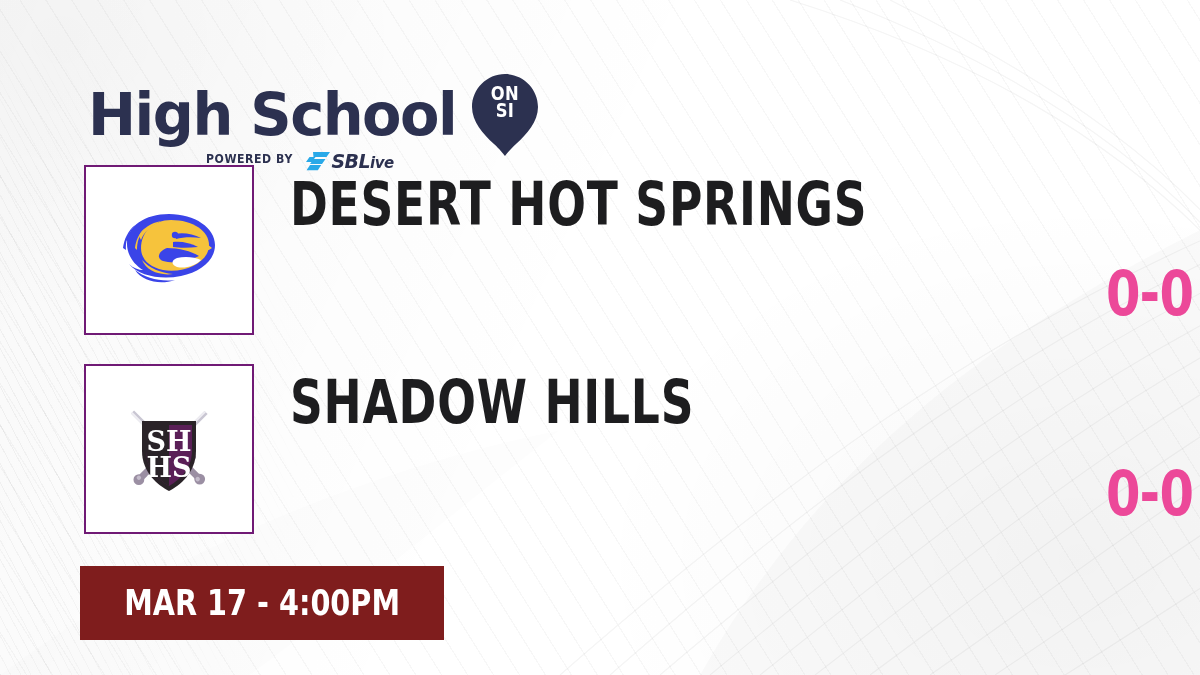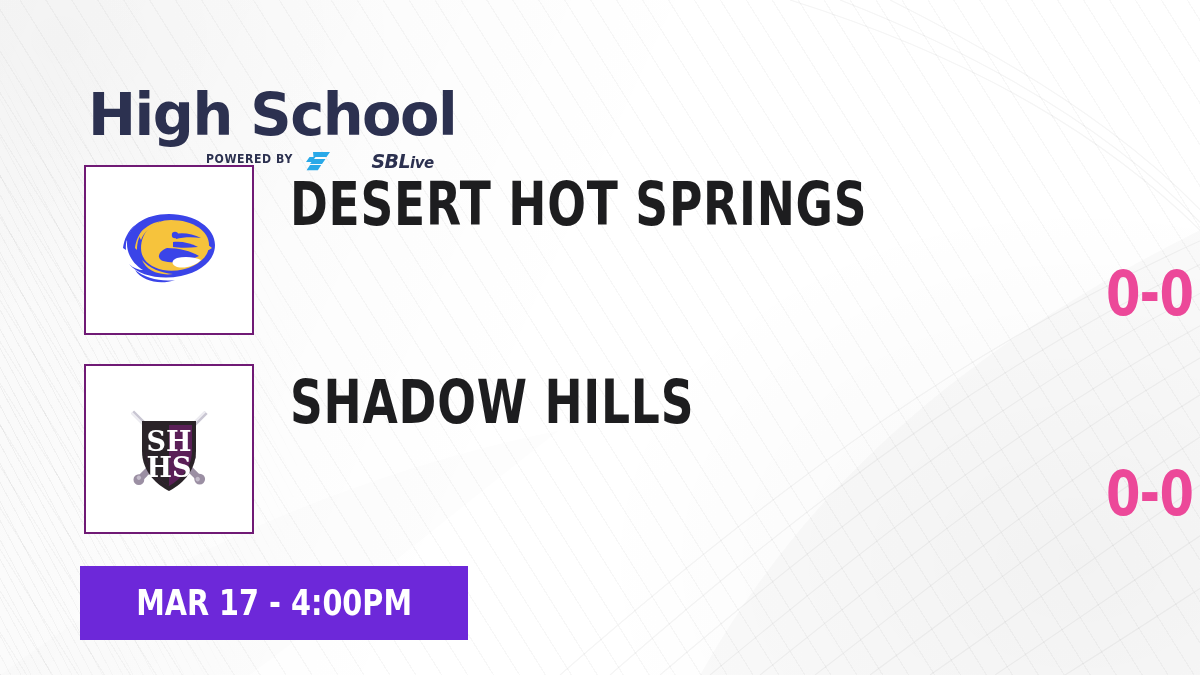"ON" div.pin { html: none -> <div> <svg> <path></path> </svg> <div> <div>ON</div> <div>SI</div> </div> </div> }
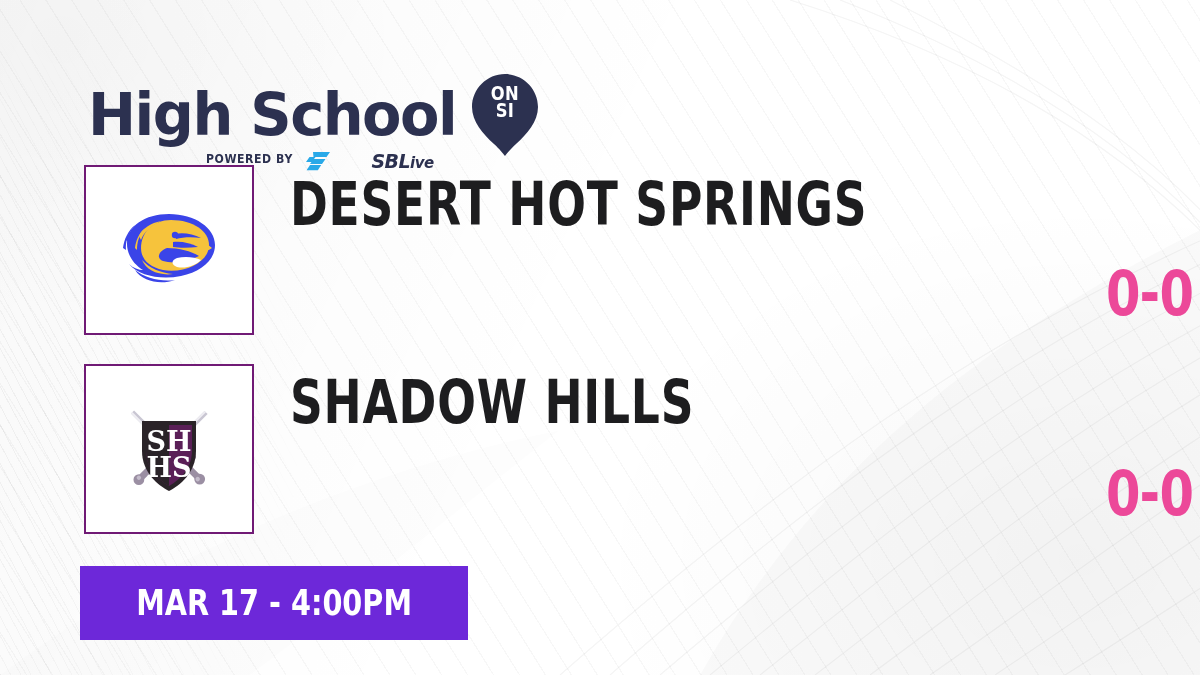"SBLive" .sblive { gap: 40px -> none }
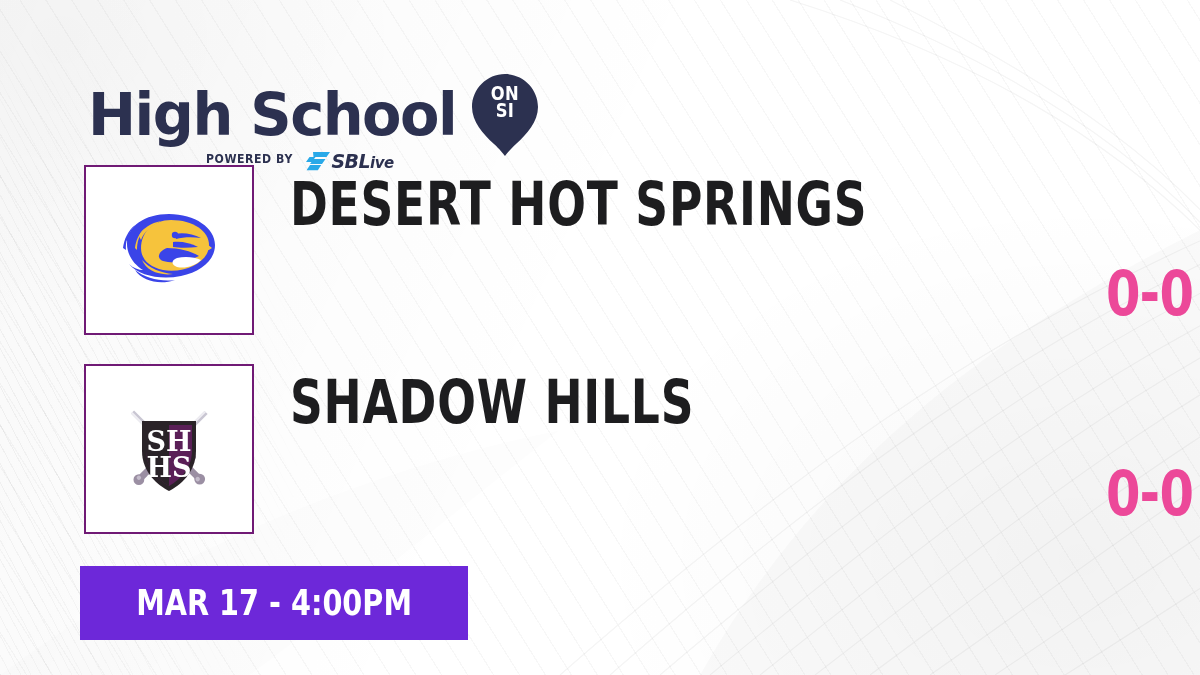"MAR 17 - 4:00PM" .info-date { background: #6d28d9 -> #7f1d1d; padding: 0 26px -> 0 14px }
